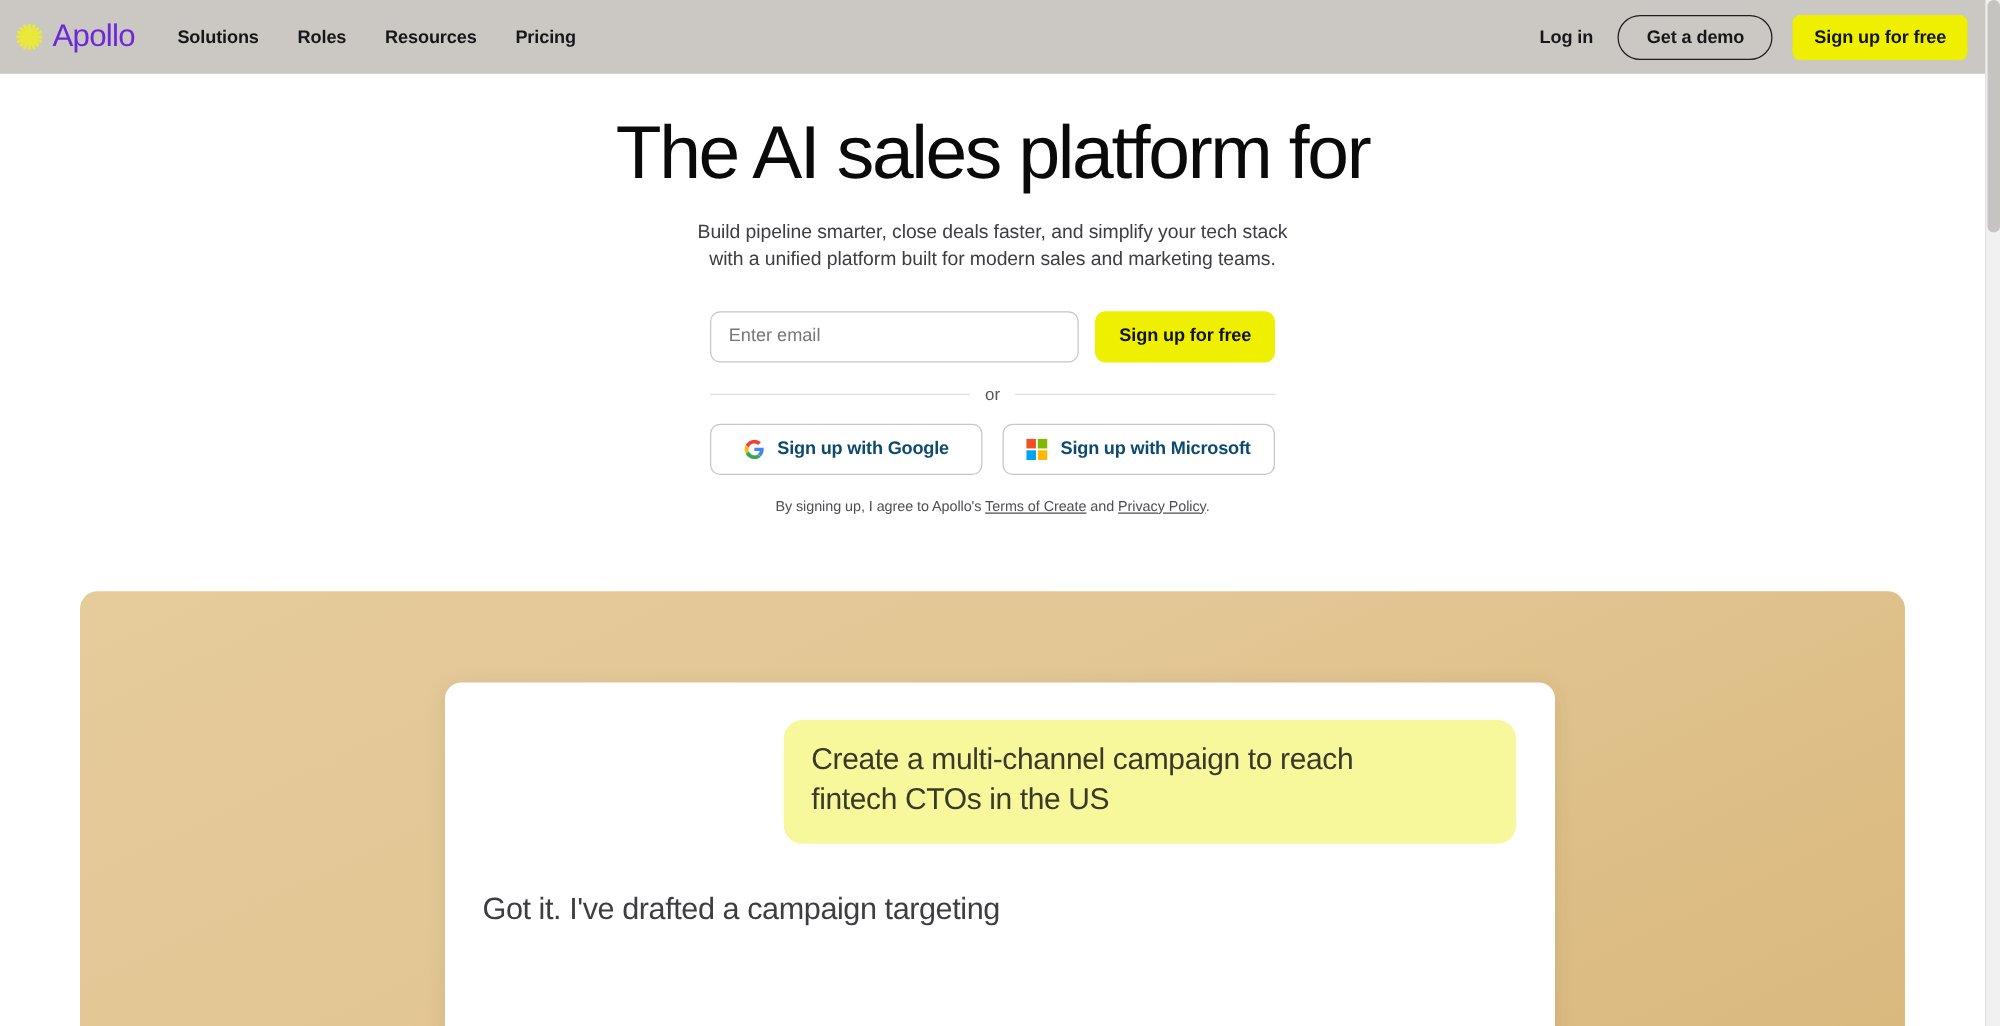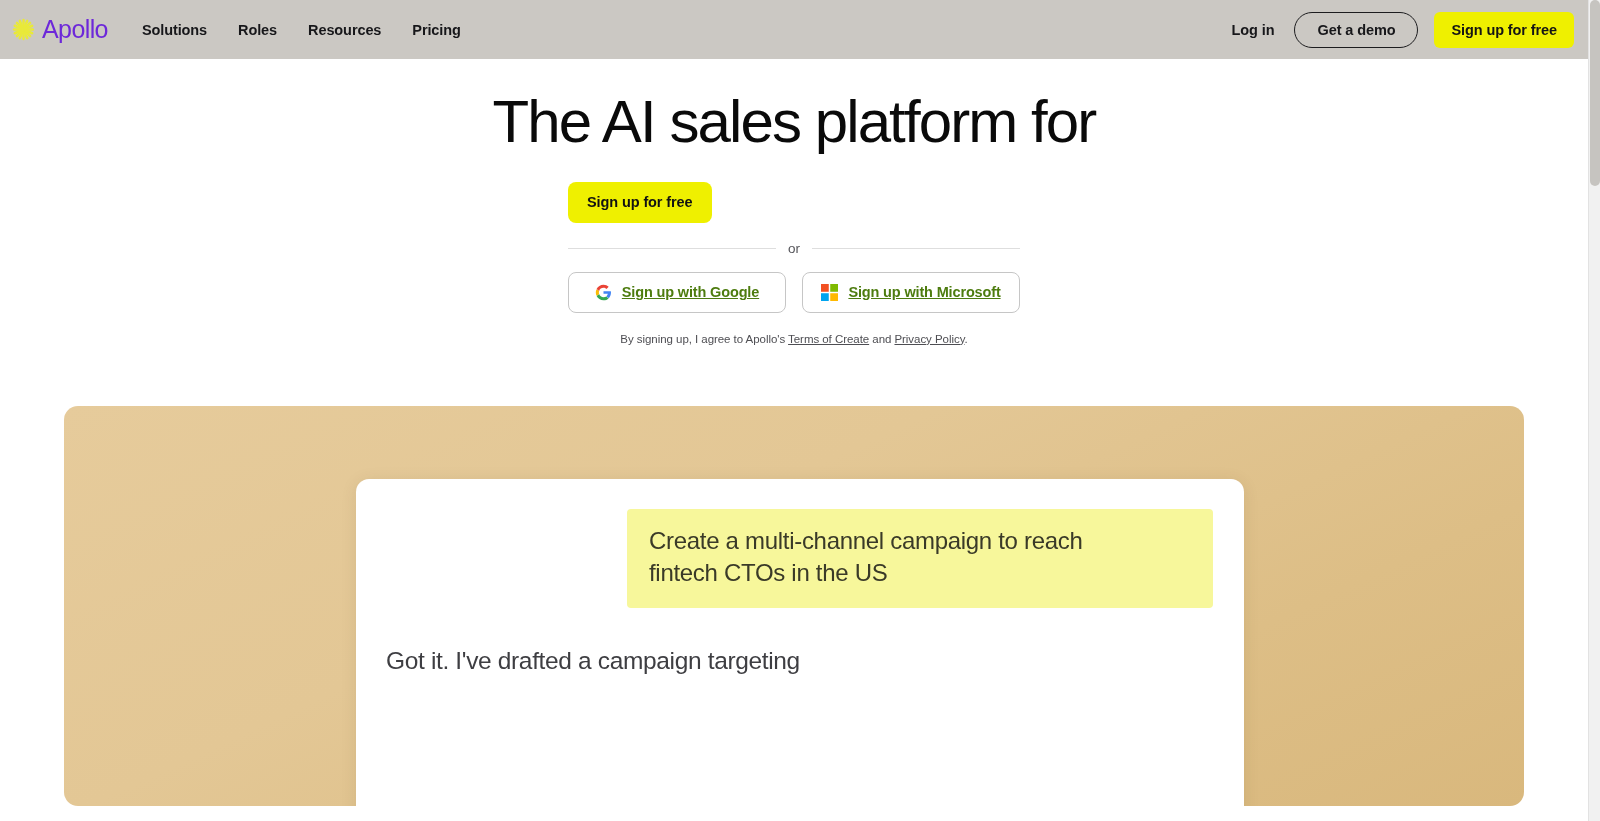"Build pipeline smarter, close deals" p.hero-sub { html: none -> <p> <span>Build pipeline smarter, close deals faster, and simplify your tech stack</span> <span>with a unified platform built for modern sales and marketing teams.</span> </p> }
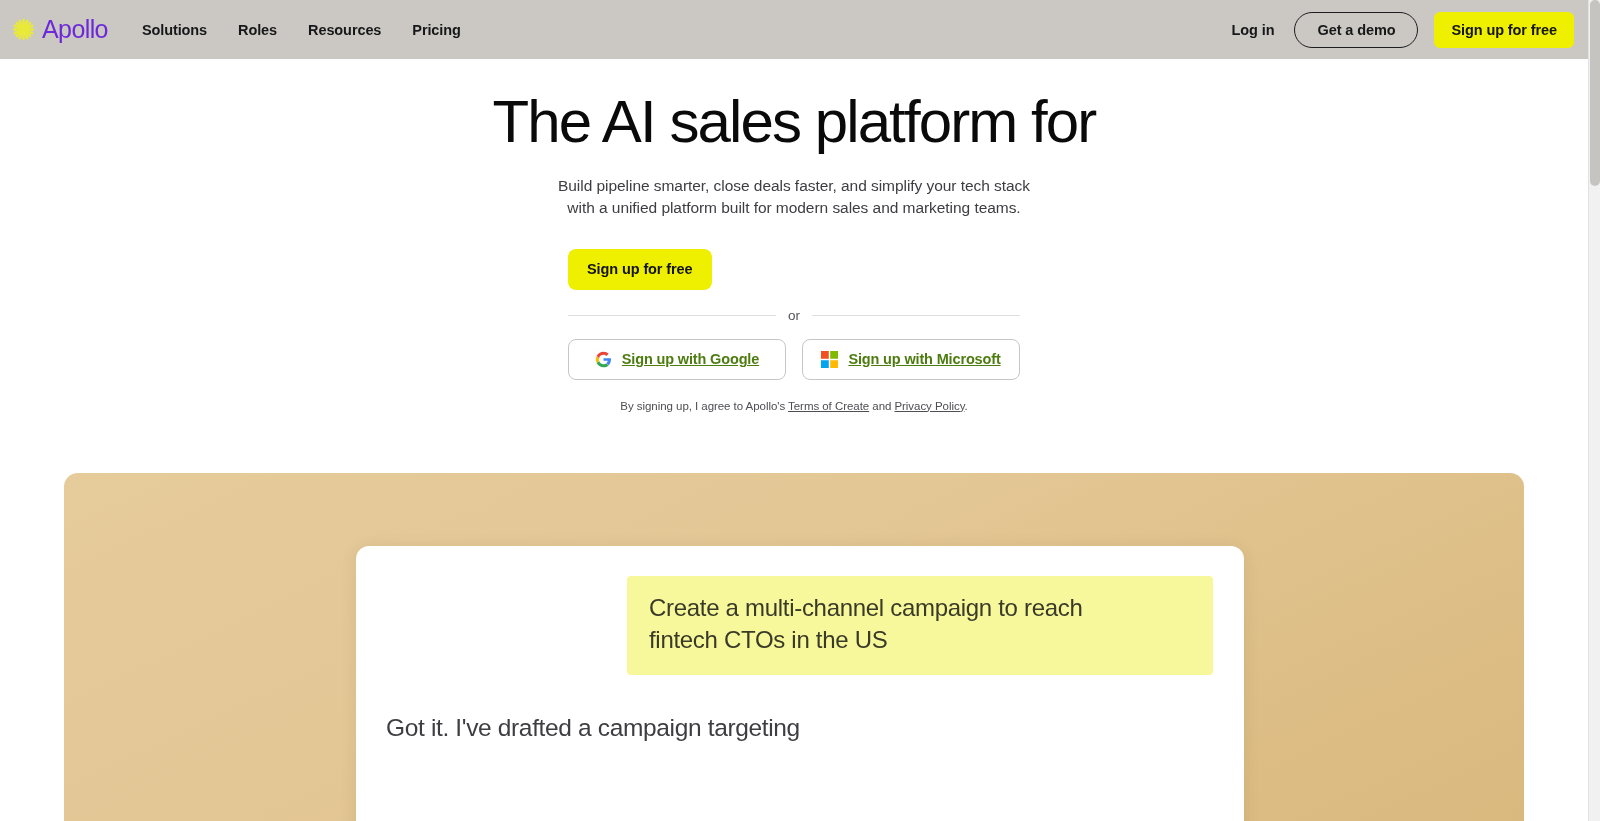"Enter email" input.email-input { html: none -> <input> }
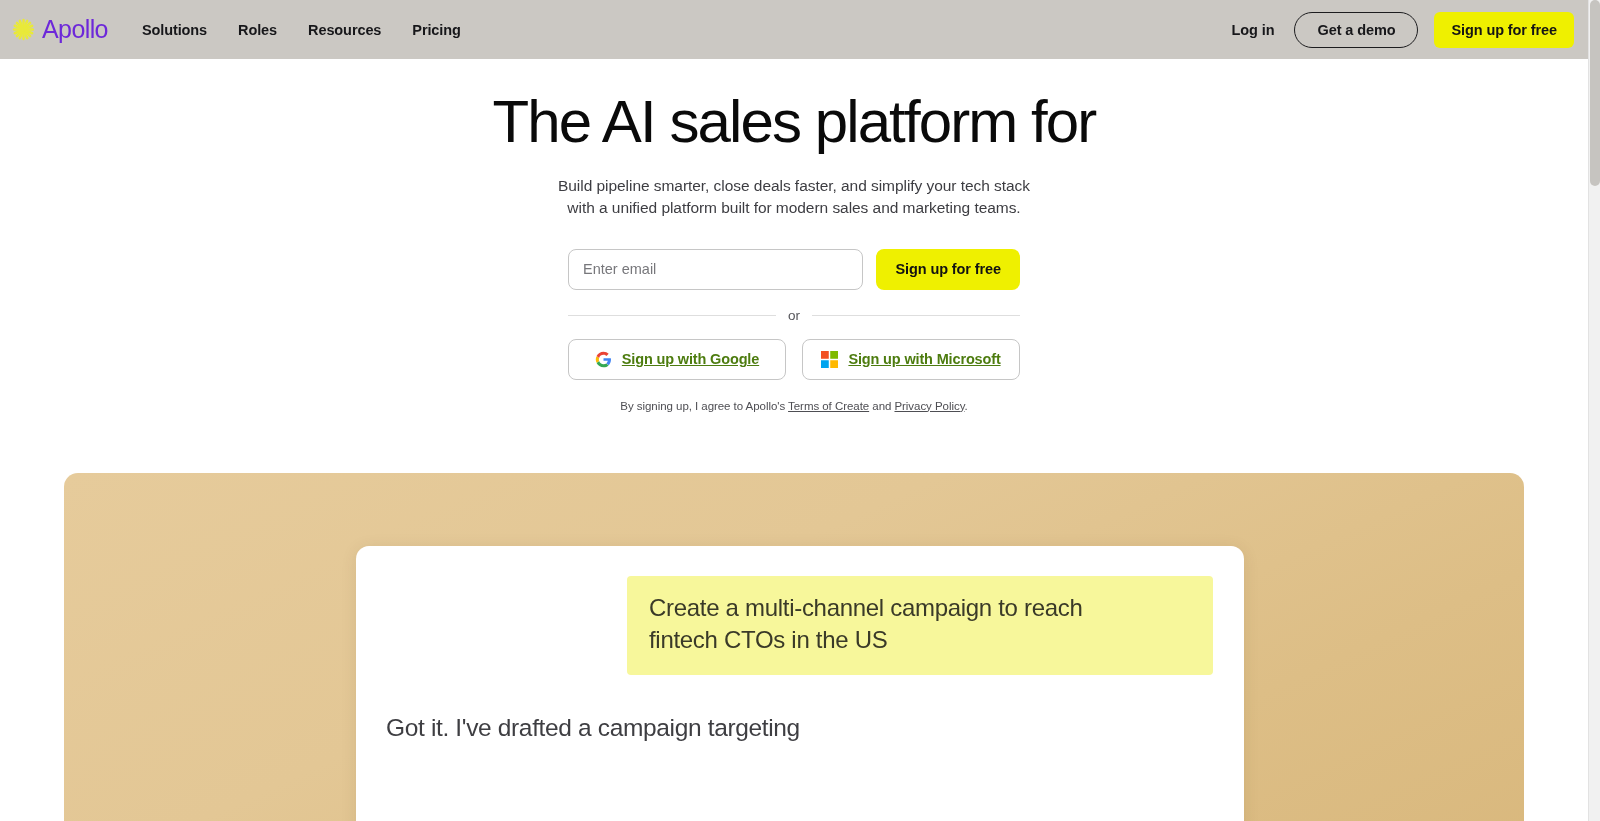"Sign up with Google" .sso-btn { color: #4d7c0f -> #0c4a6e; text-decoration: underline -> none }
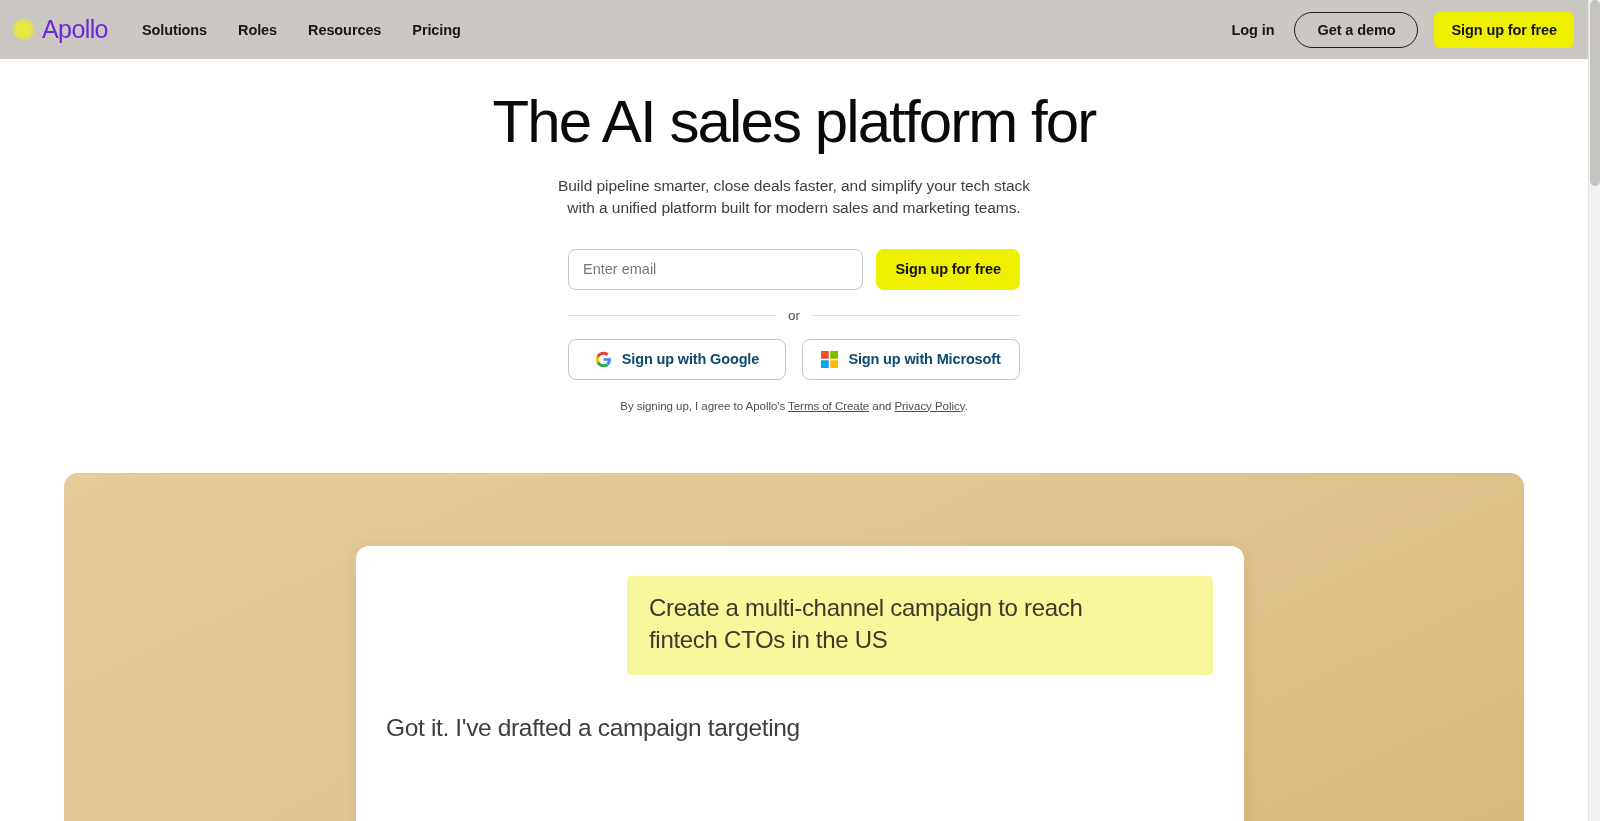"Create a multi-channel campaign to" .chat-prompt { border-radius: 4px -> 15px }
